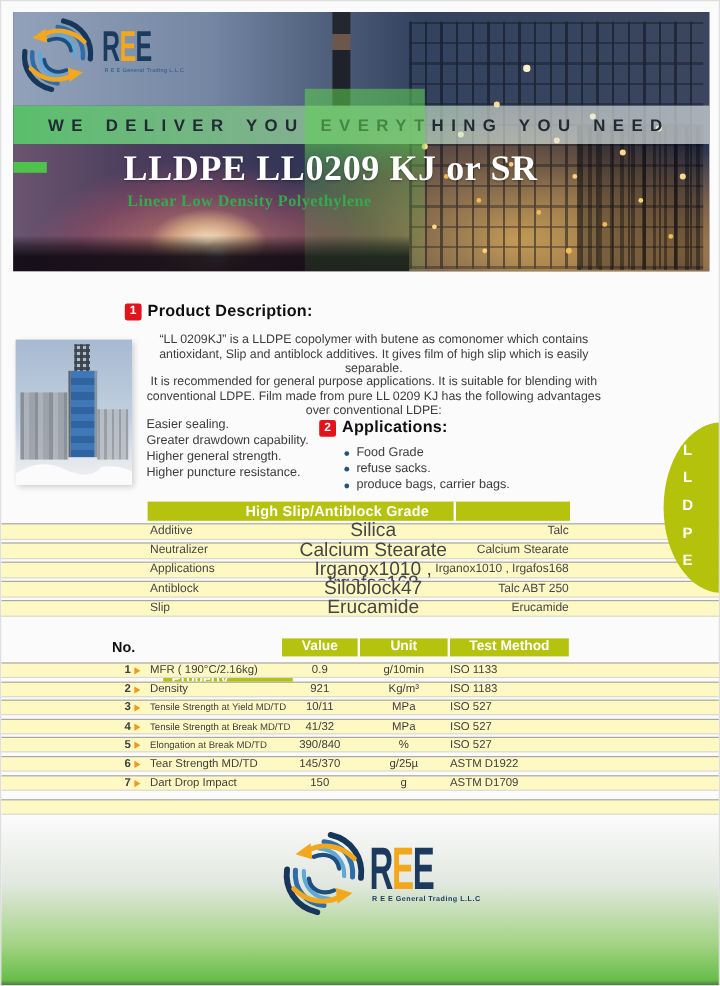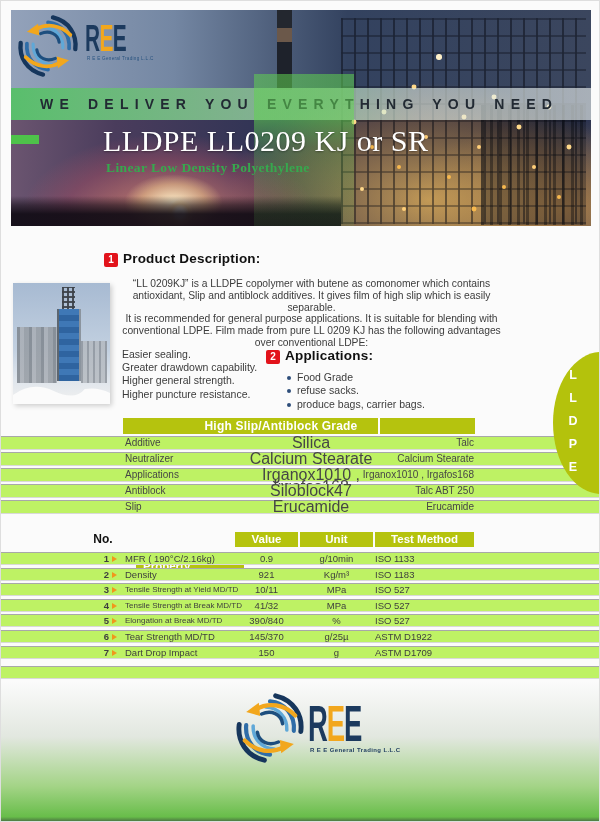"LLDPE LL0209 KJ or SR" .hero-title { font-weight: normal -> bold }
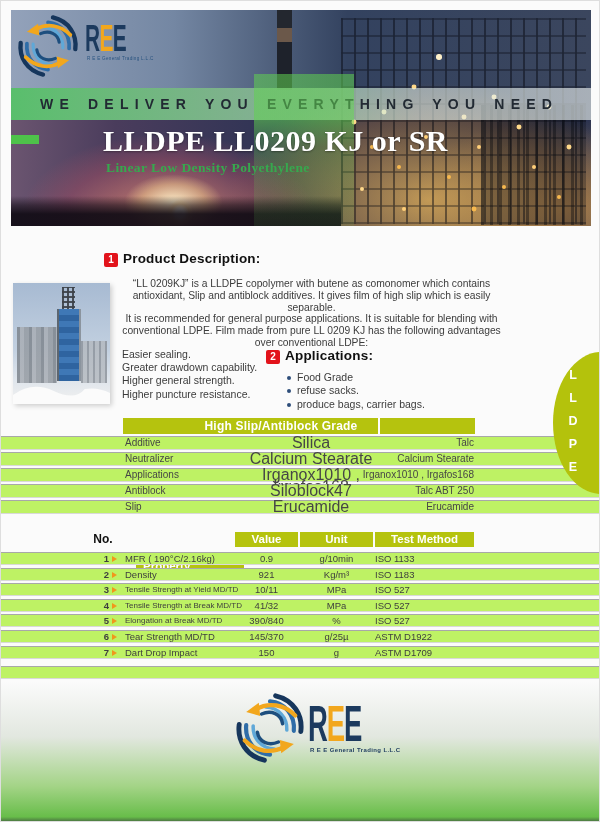"Additive" .stripe-row { background: #bef264 -> #fef9c3 }
